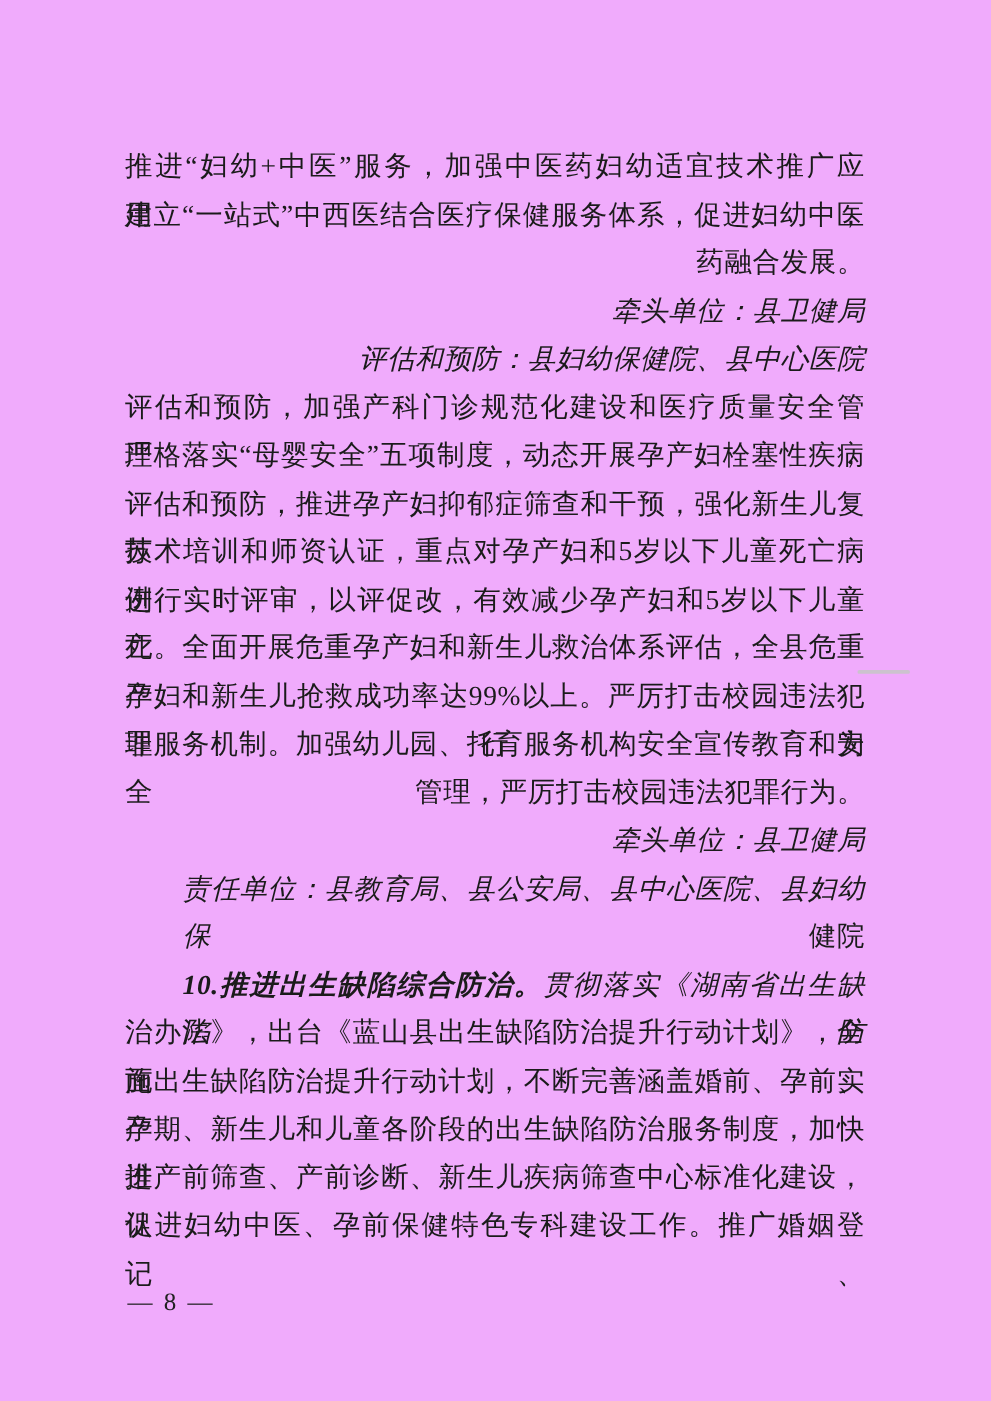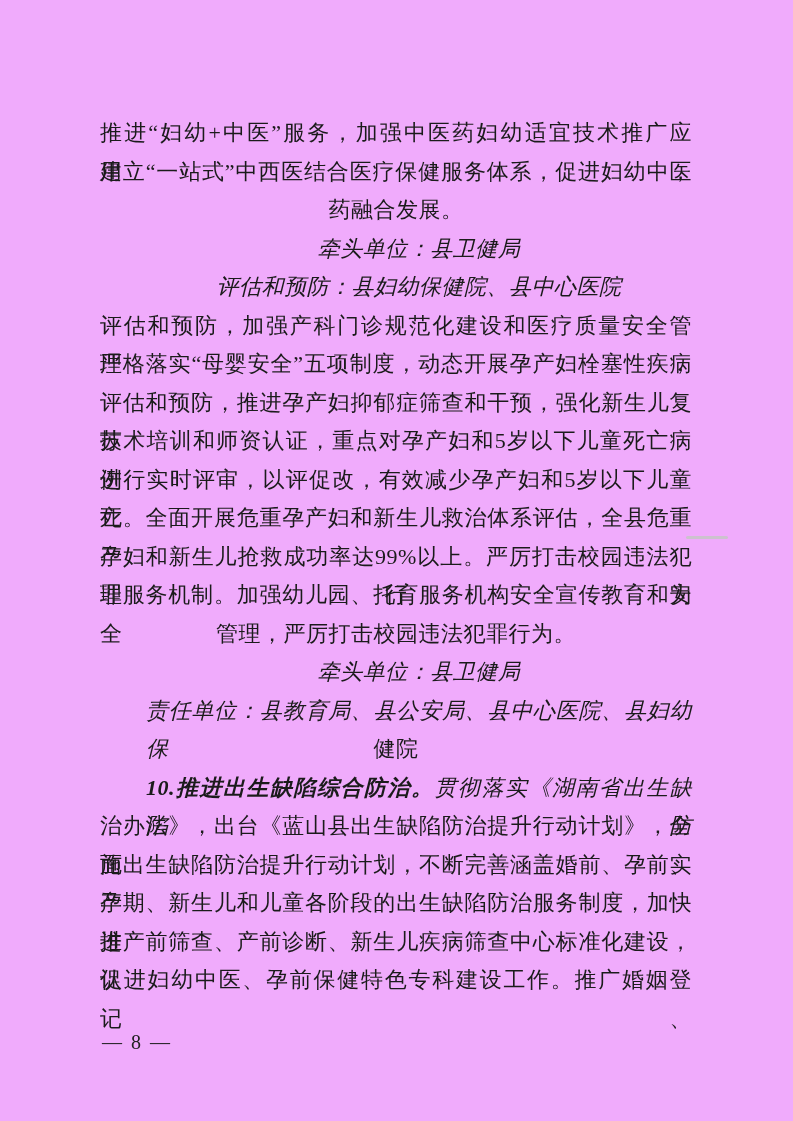"药融合发展。" .line { text-align: center -> right }
